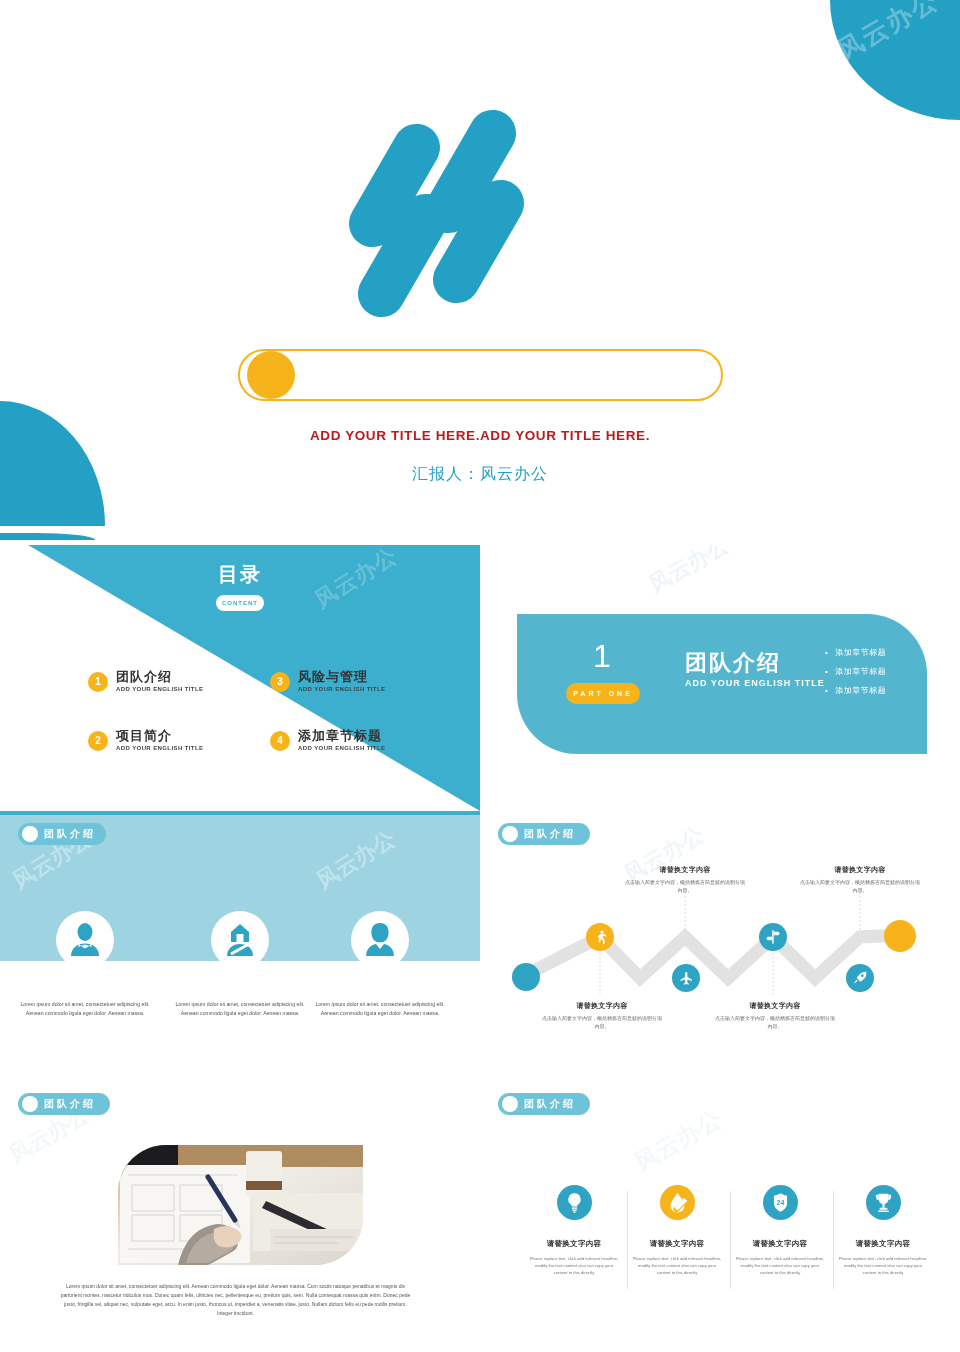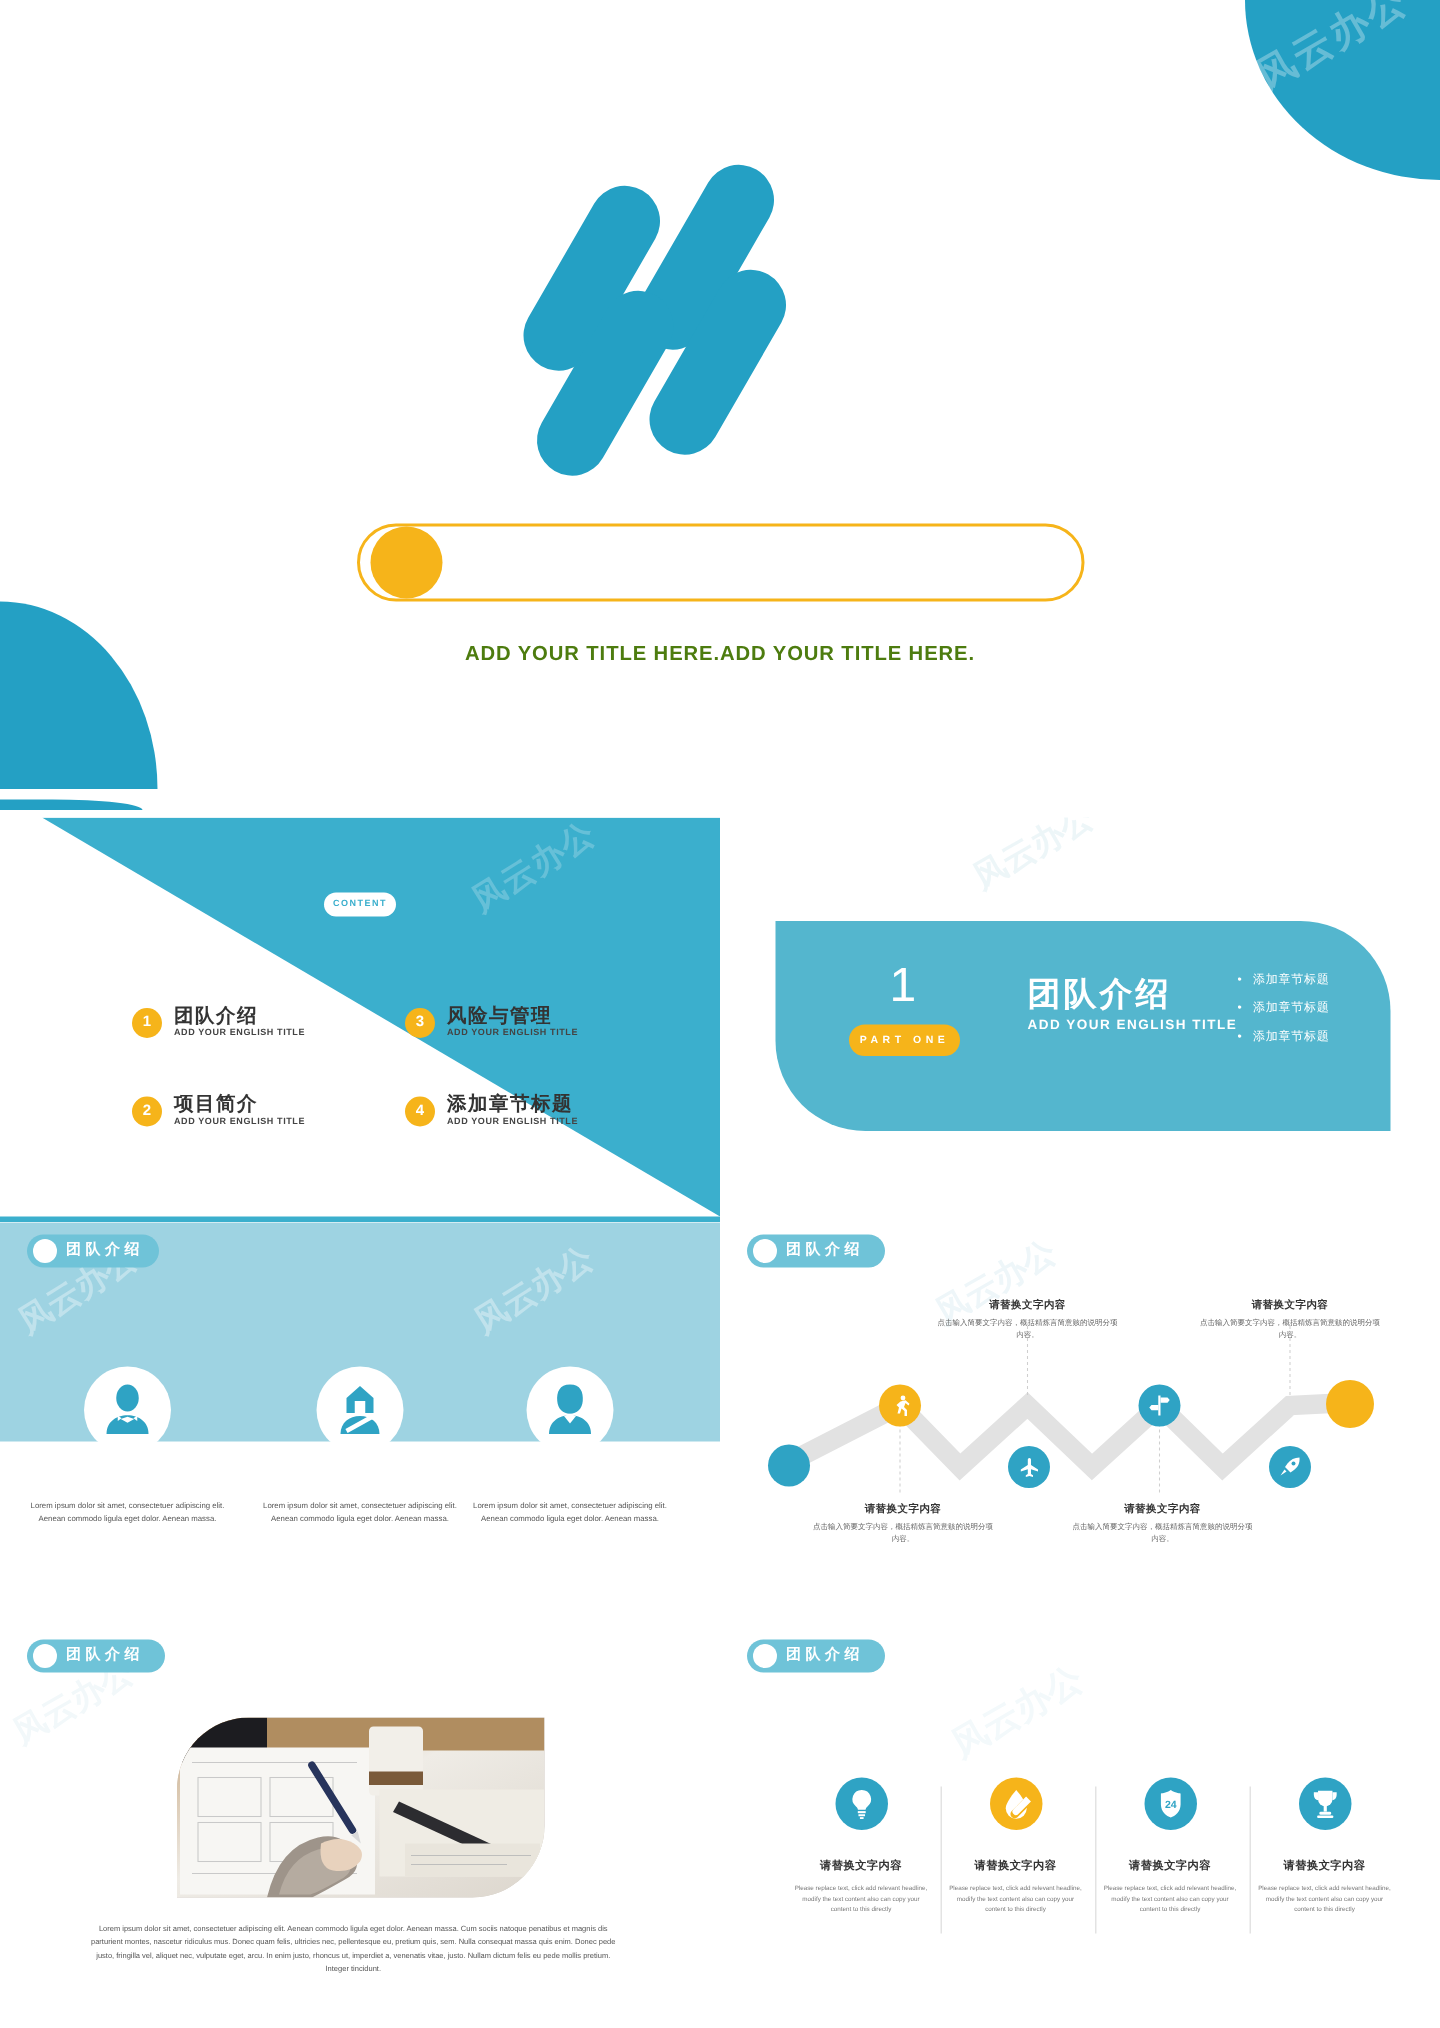"ADD YOUR TITLE HERE.ADD YOUR" .subtitle { color: #4d7c0f -> #b91c1c }
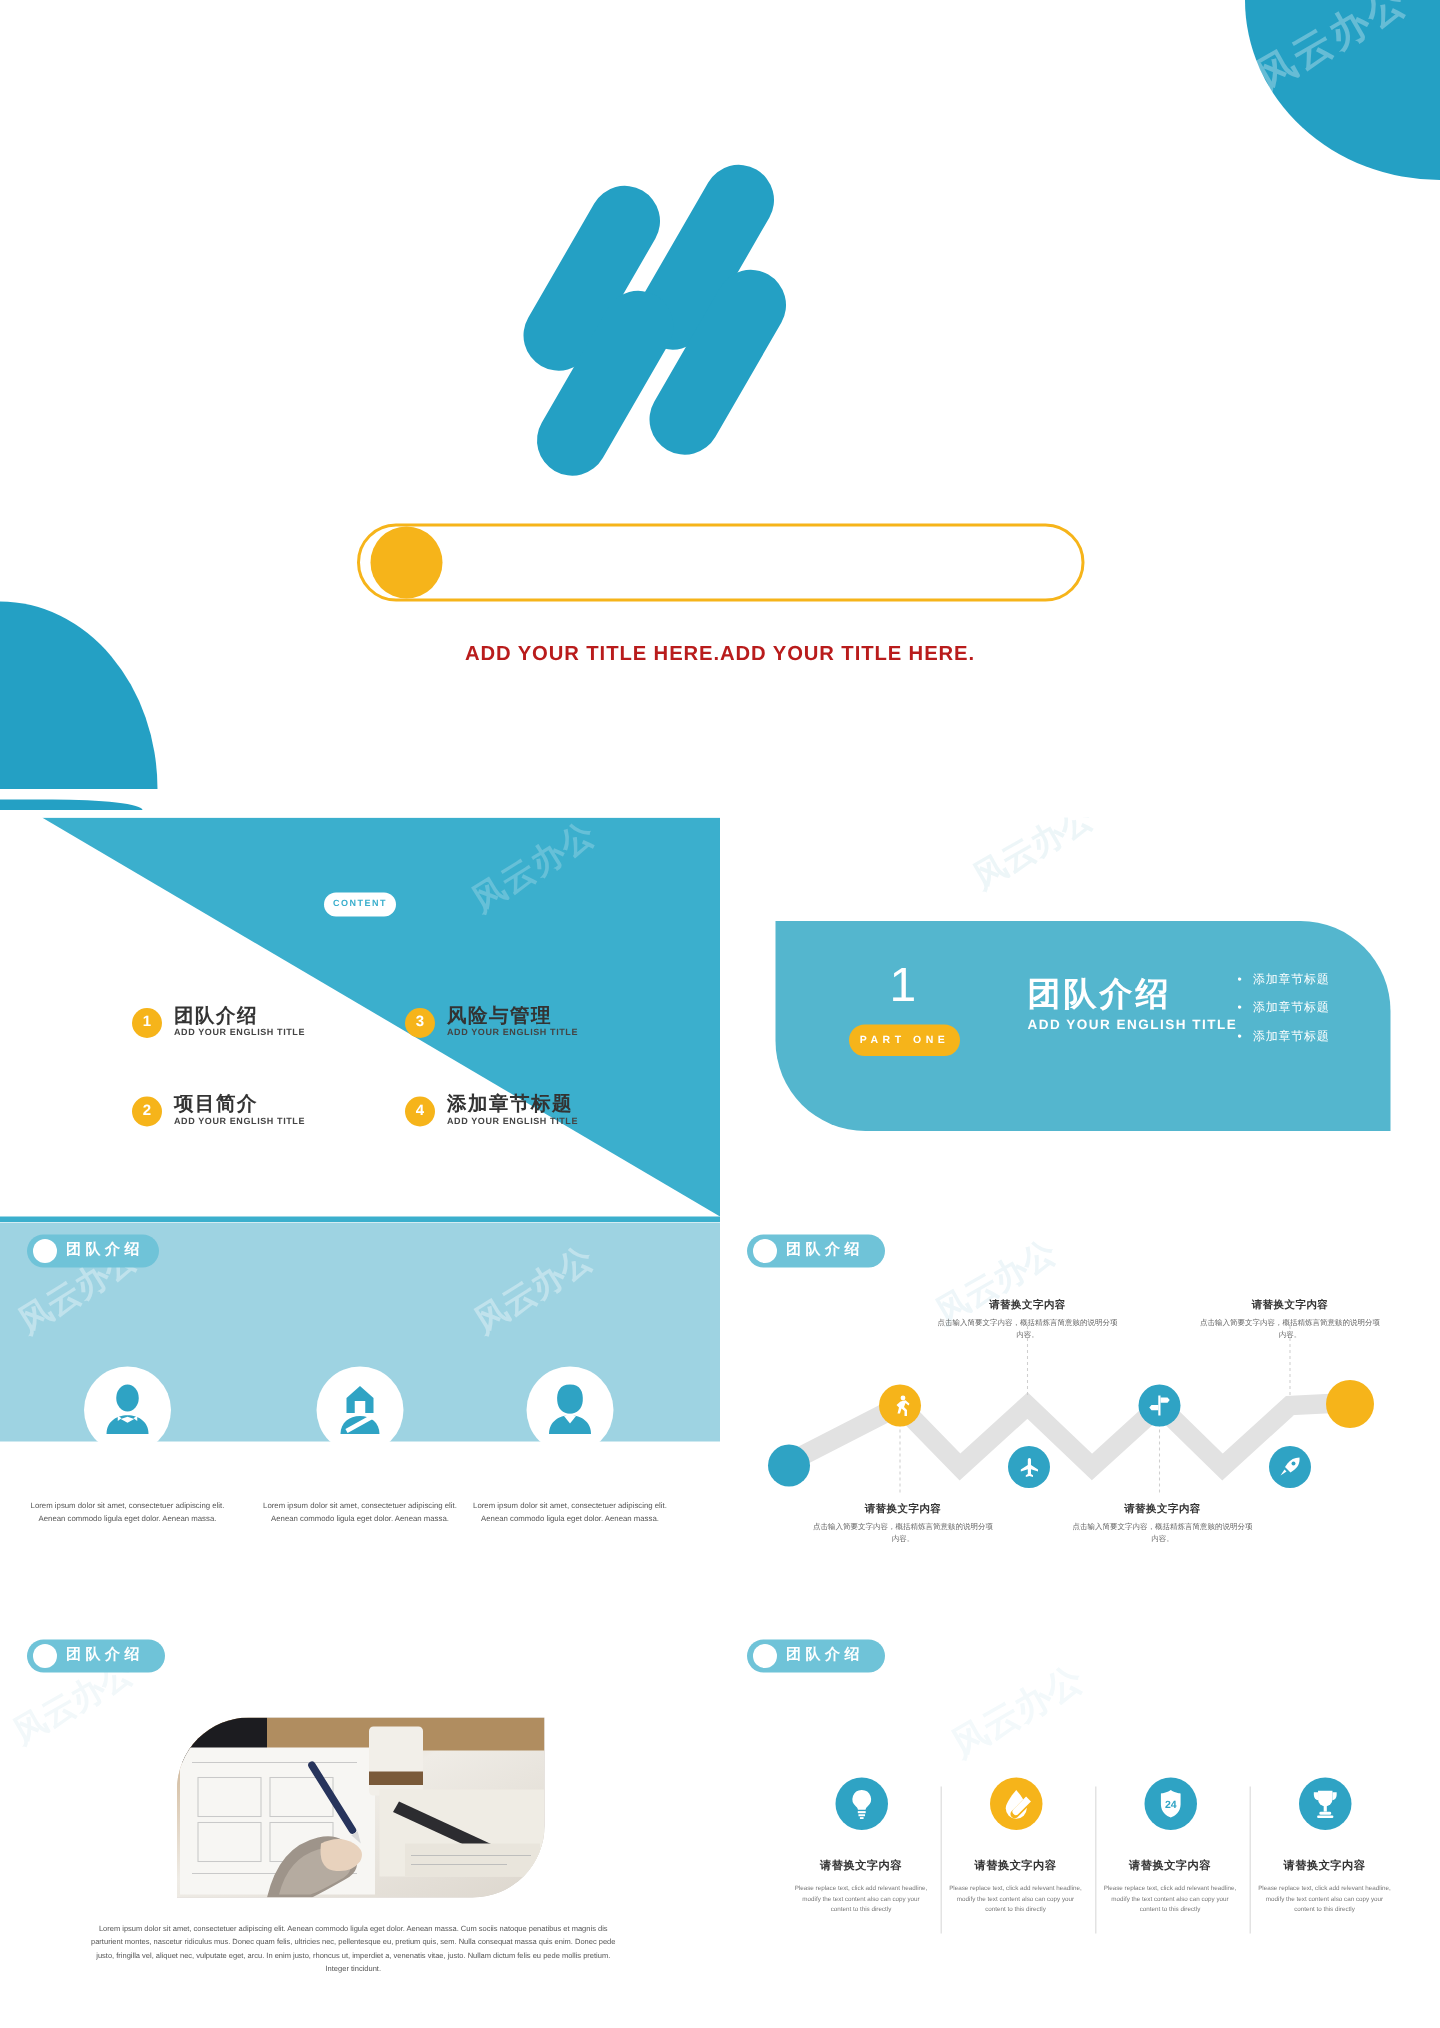"汇报人：风云办公" div.presenter { html: none -> <div>汇报人：风云办公</div> }
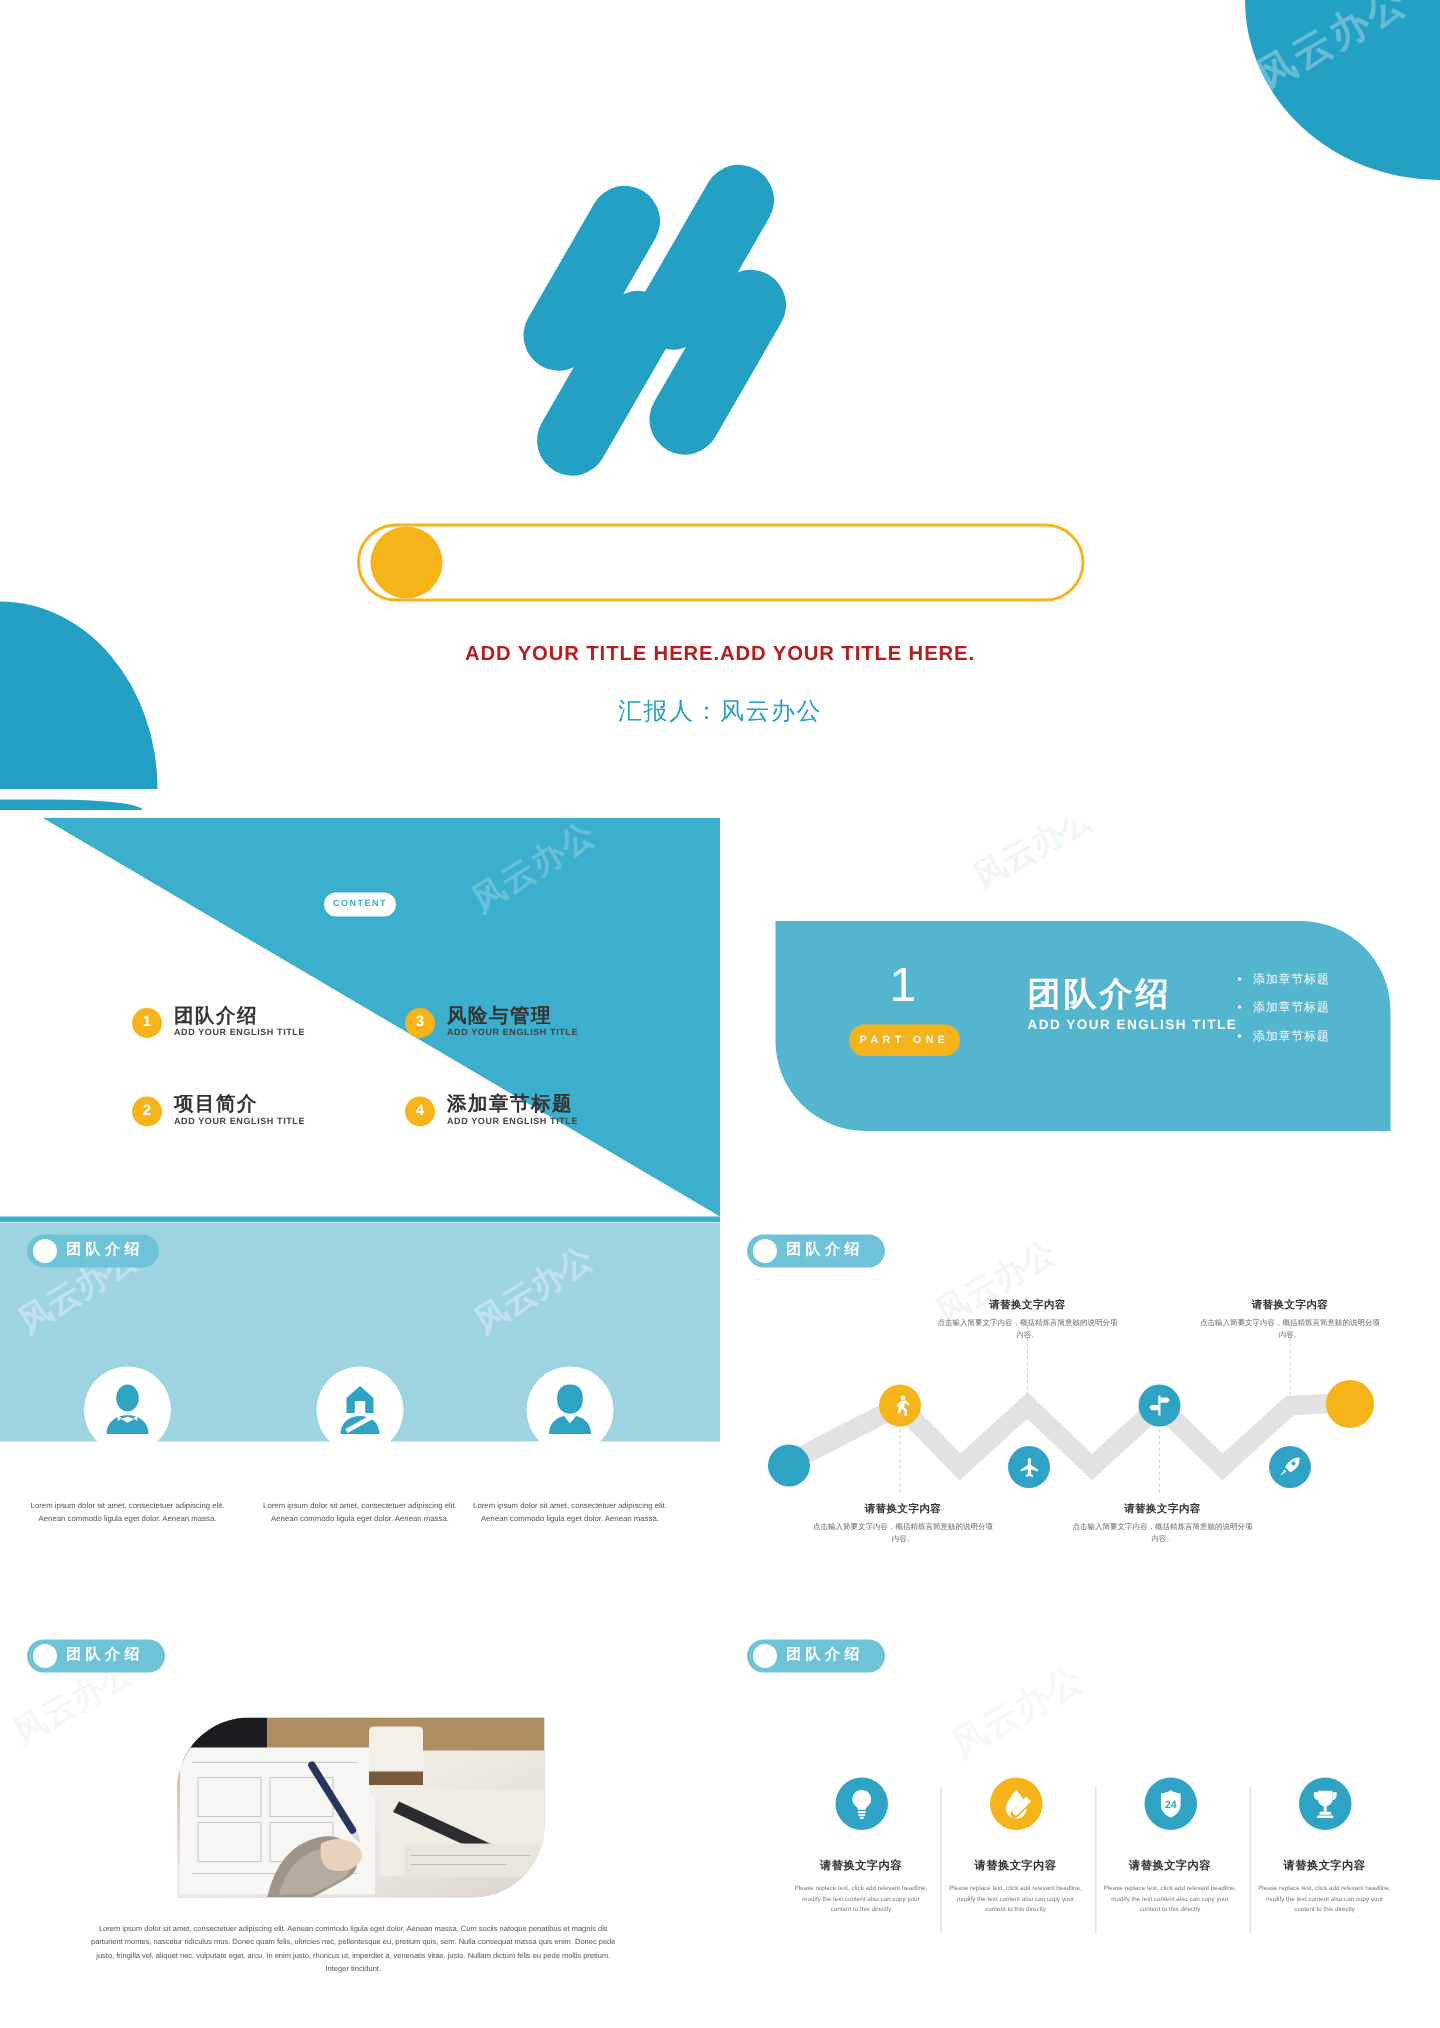"目录" div.toc-title { html: none -> <div>目录</div> }
